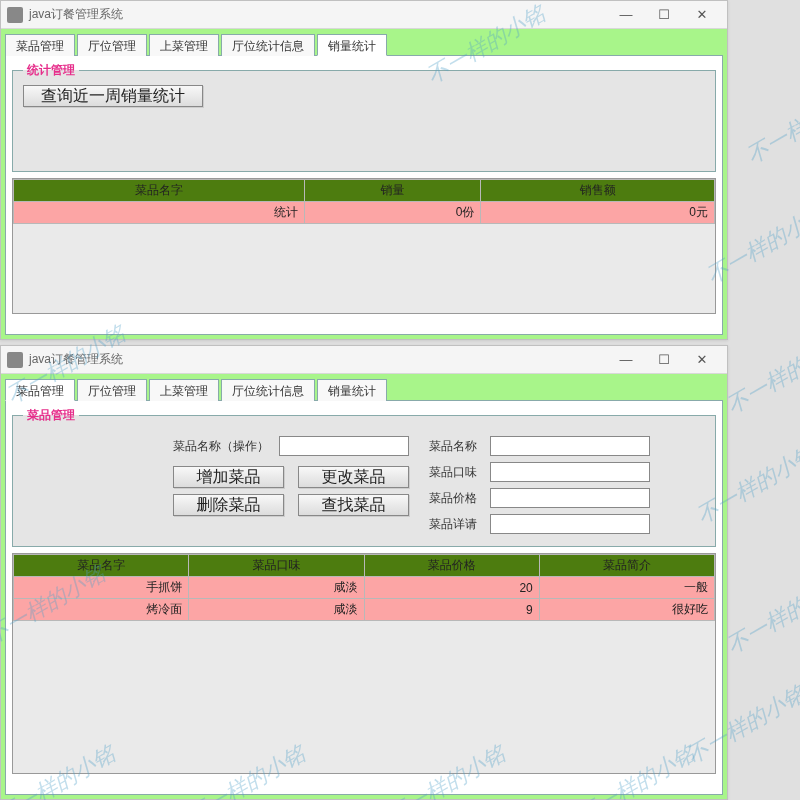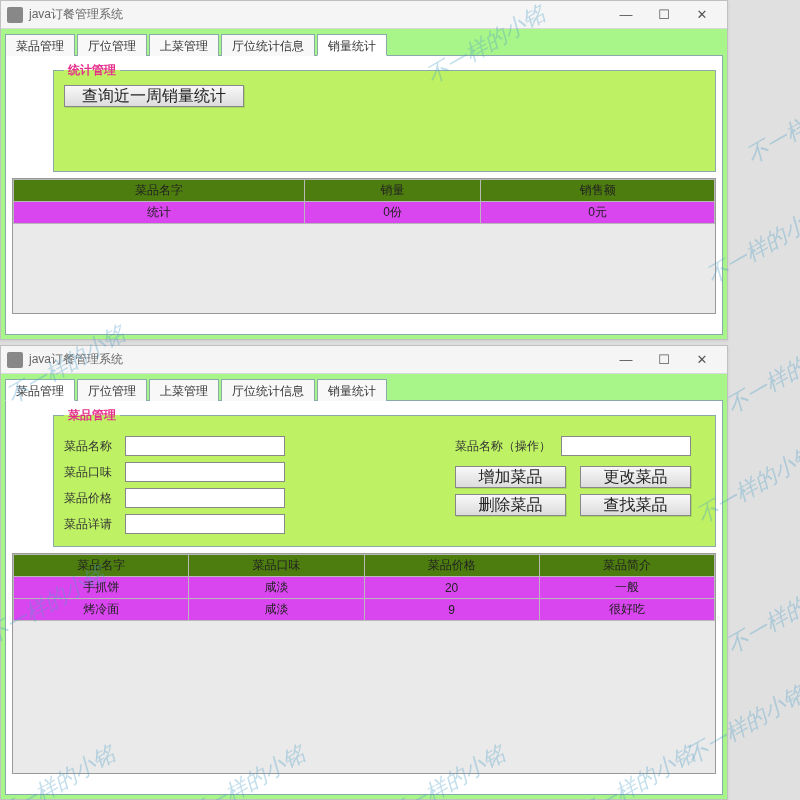"统计管理" fieldset.groupbox { background: #bef264 -> #e5e5e5; margin-left: 41px -> none }
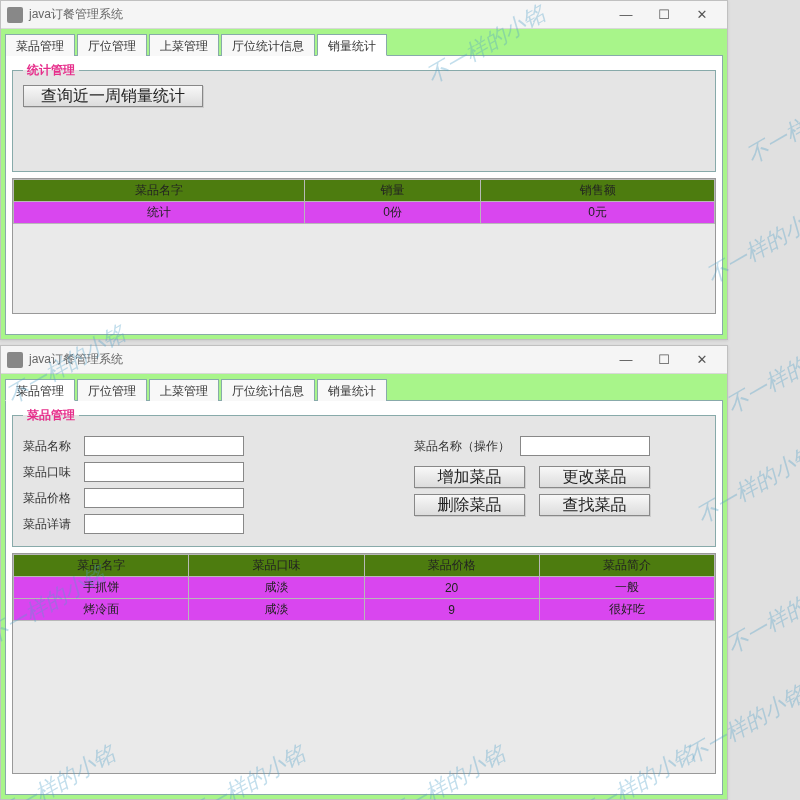"统计" table.data th, table.data td { background: #d946ef -> #fca5a5; text-align: center -> right }
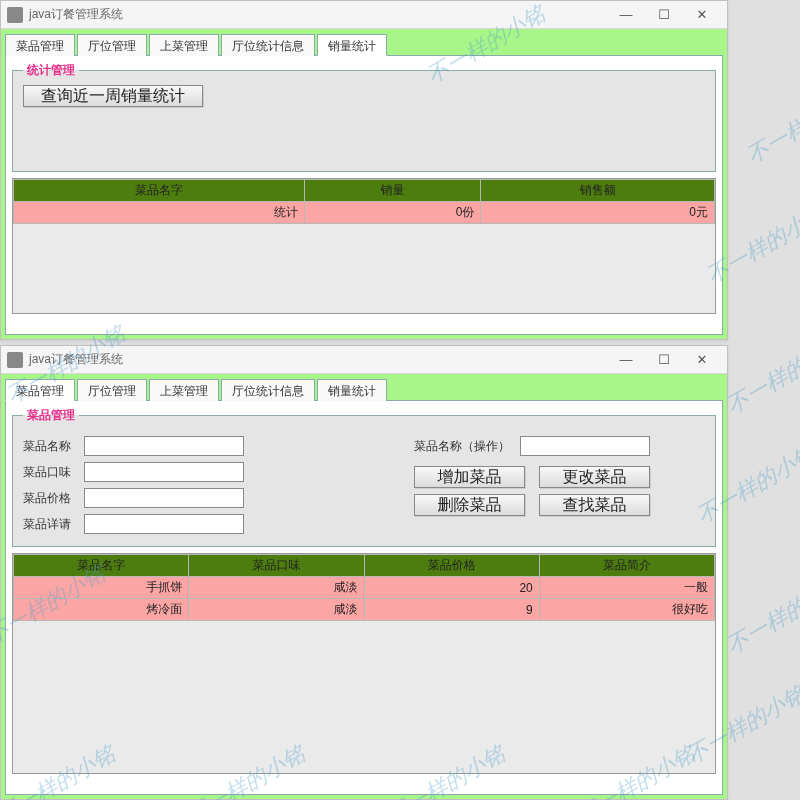"菜品名称" div.form-col { order: before "菜品名称（操作）" -> after "菜品名称（操作）" }
